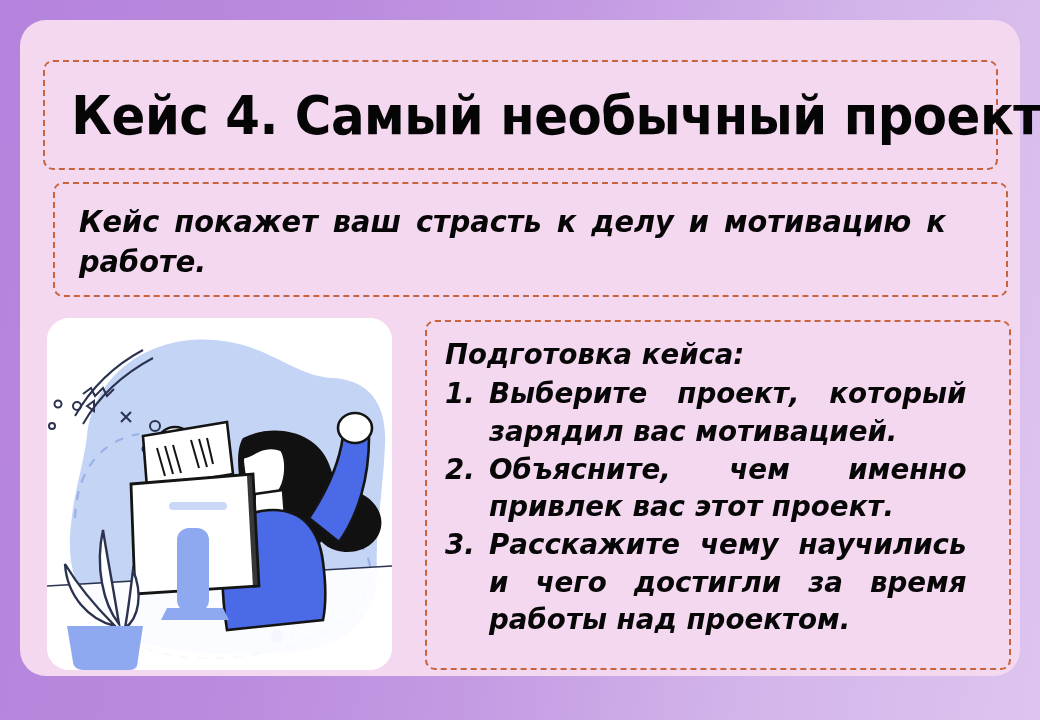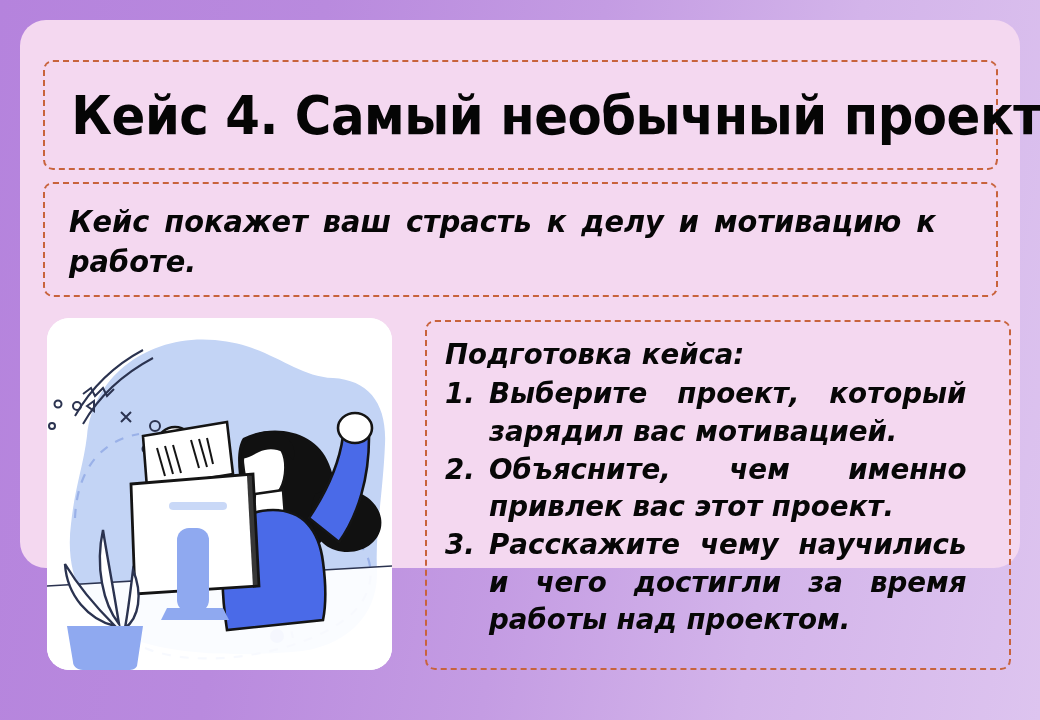"Кейс 4. Самый необычный проект" #slide { height: 548px -> 656px }
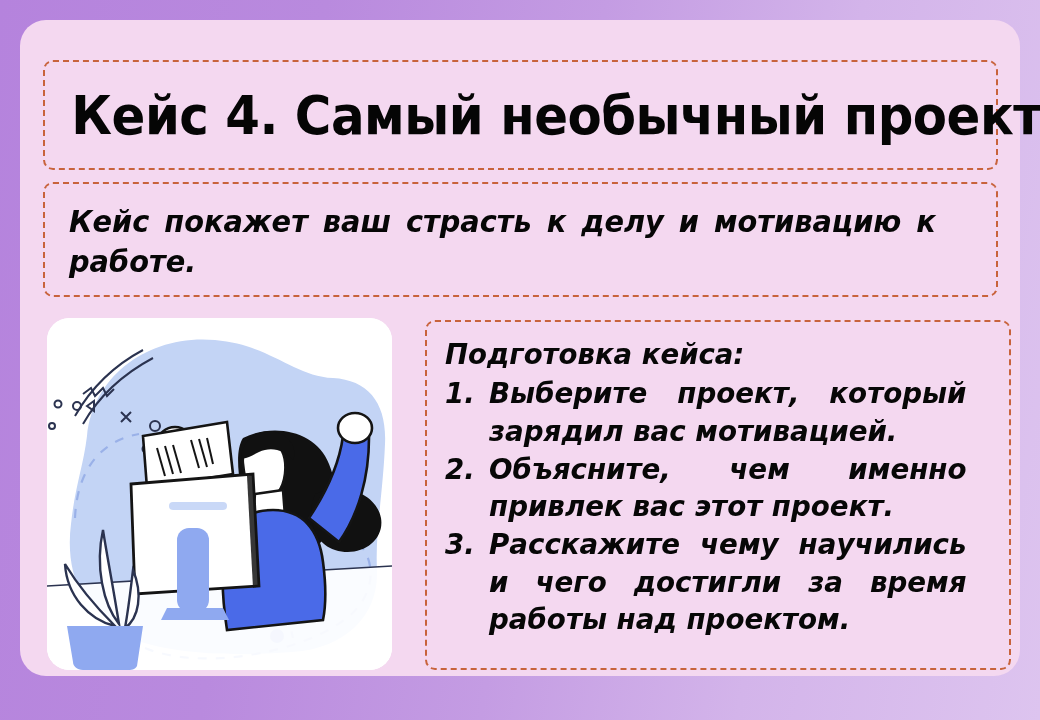"Кейс покажет ваш страсть к" #subtitle-box { left: 23px -> 33px }
